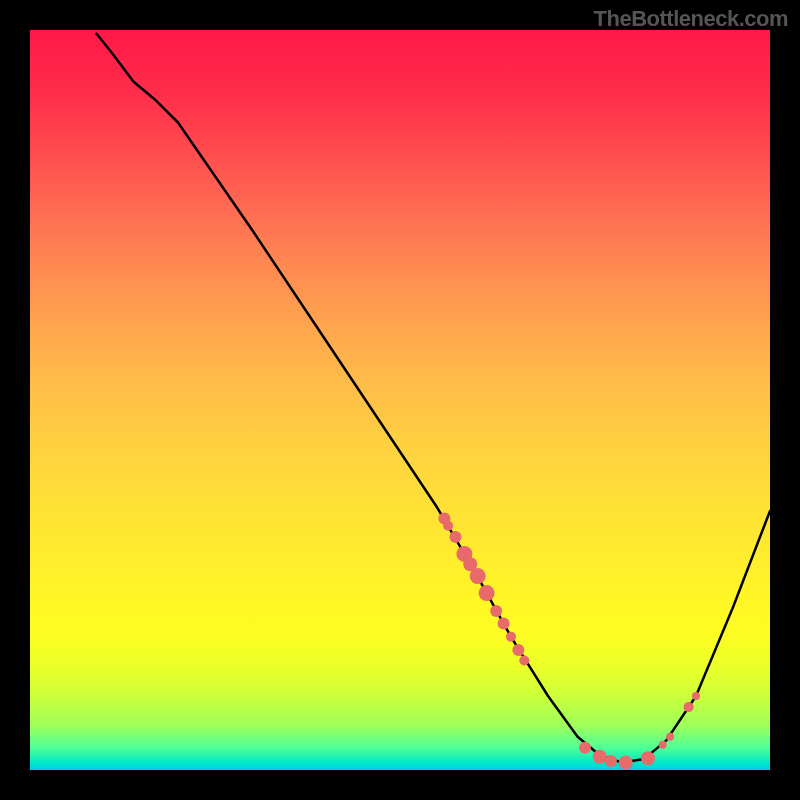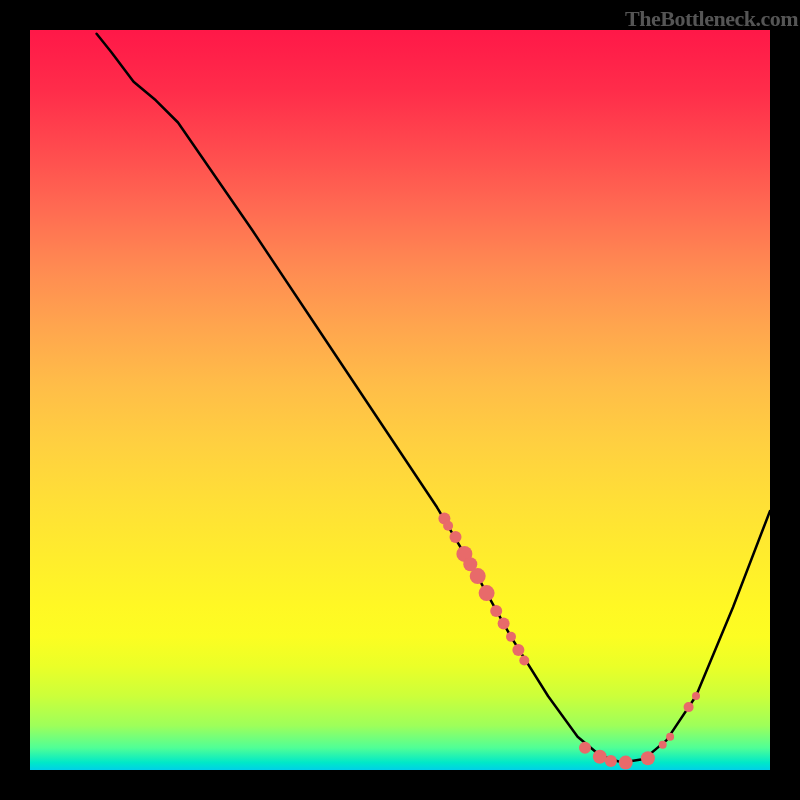"TheBottleneck.com" .watermark { font-family: Liberation Serif, serif -> Liberation Sans, sans-serif; right: 2px -> 12px }
